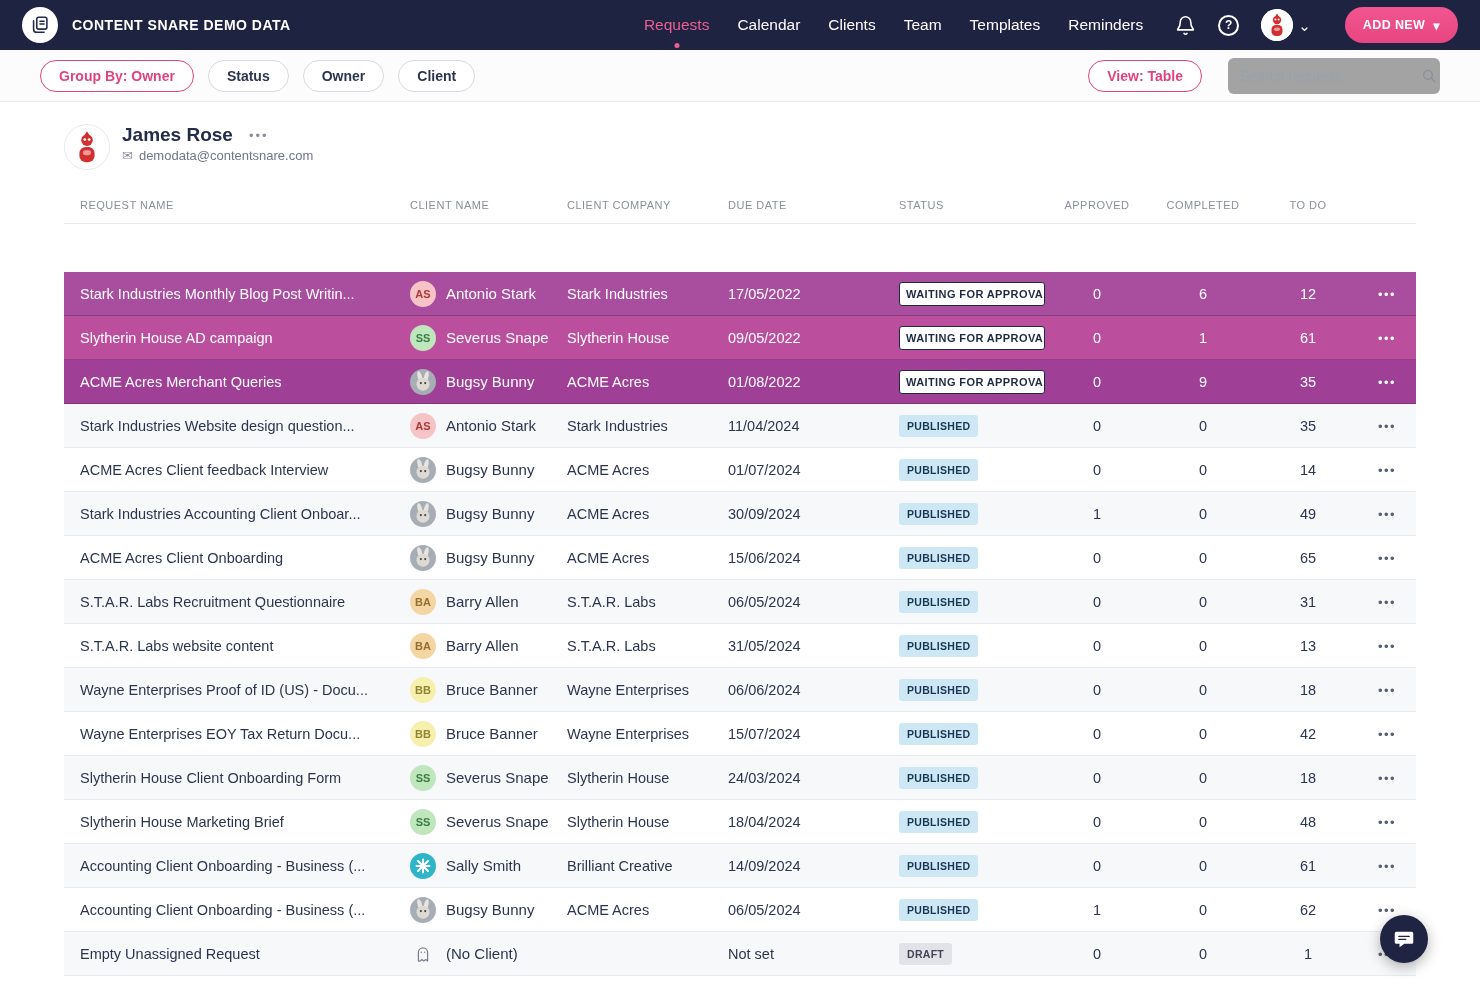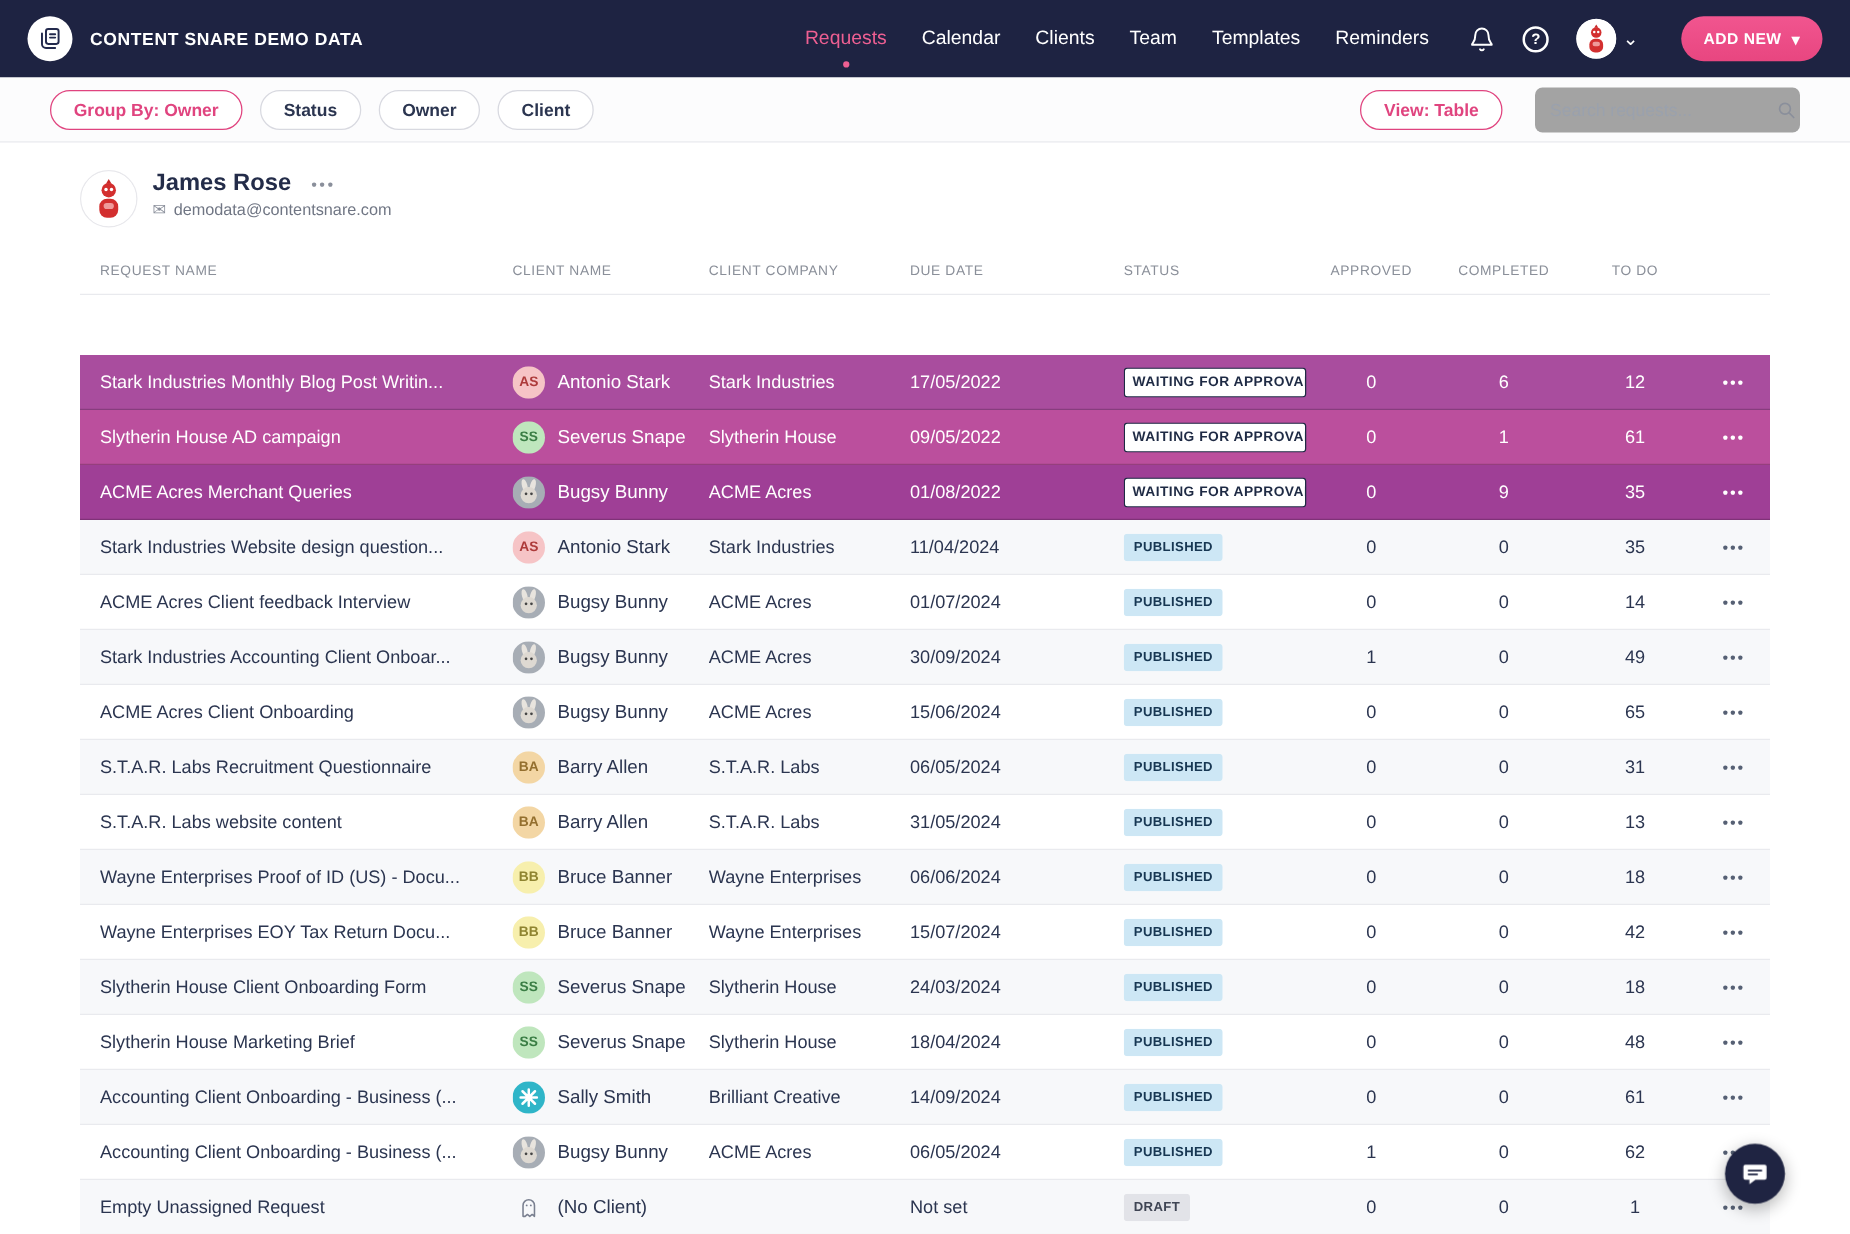"CONTENT SNARE DEMO DATA" .navbar { height: 62px -> 50px }
